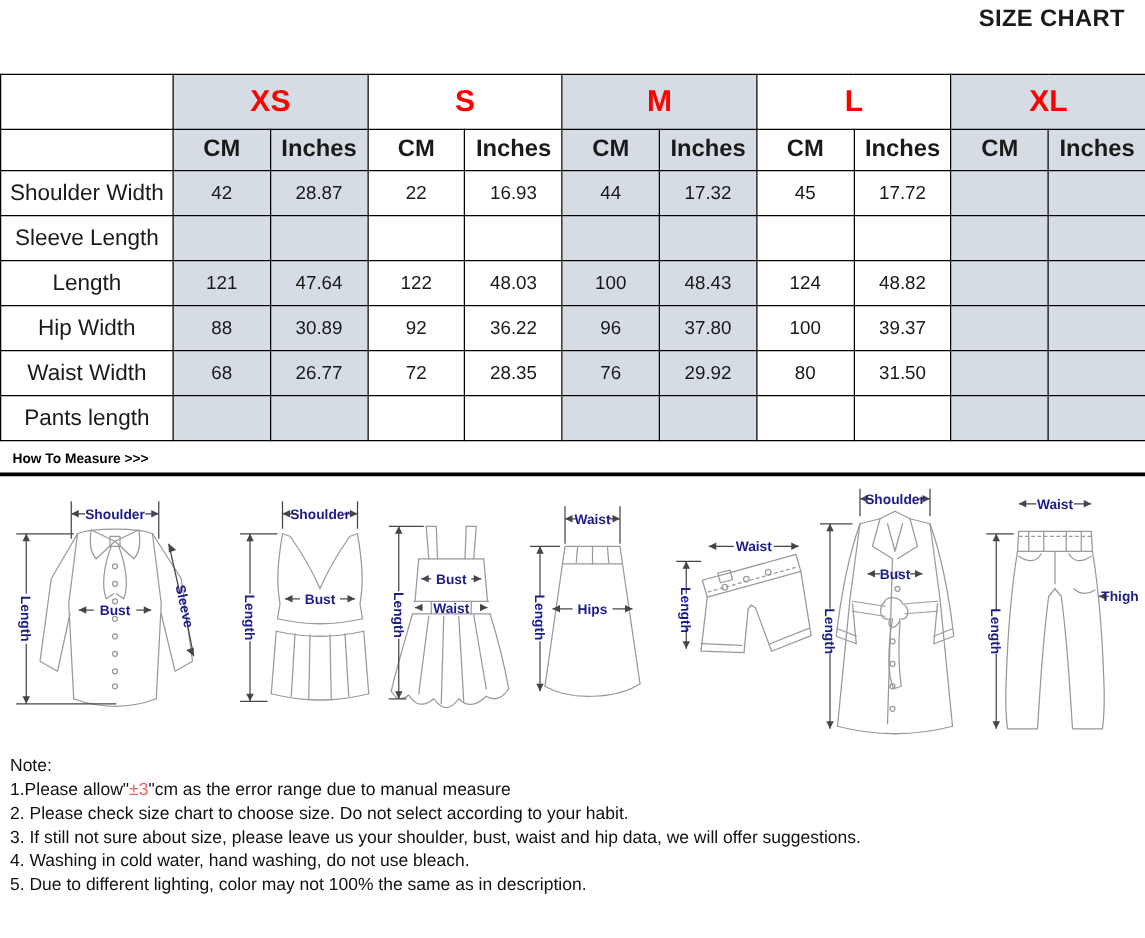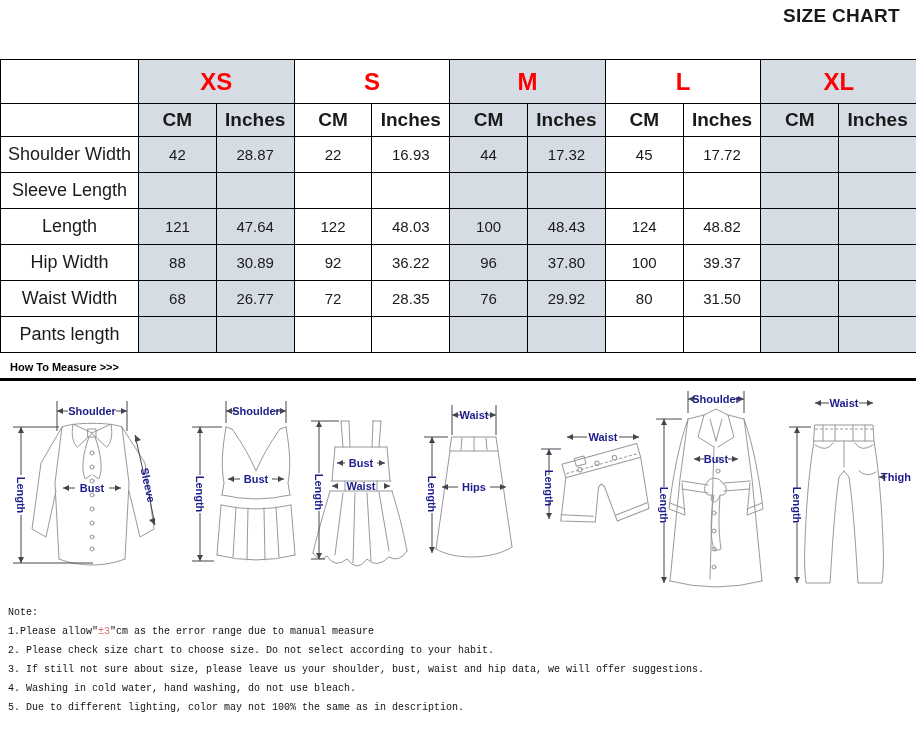"Note:" .notes { font-family: Liberation Mono, monospace -> none; font-size: 10px -> 14px }
